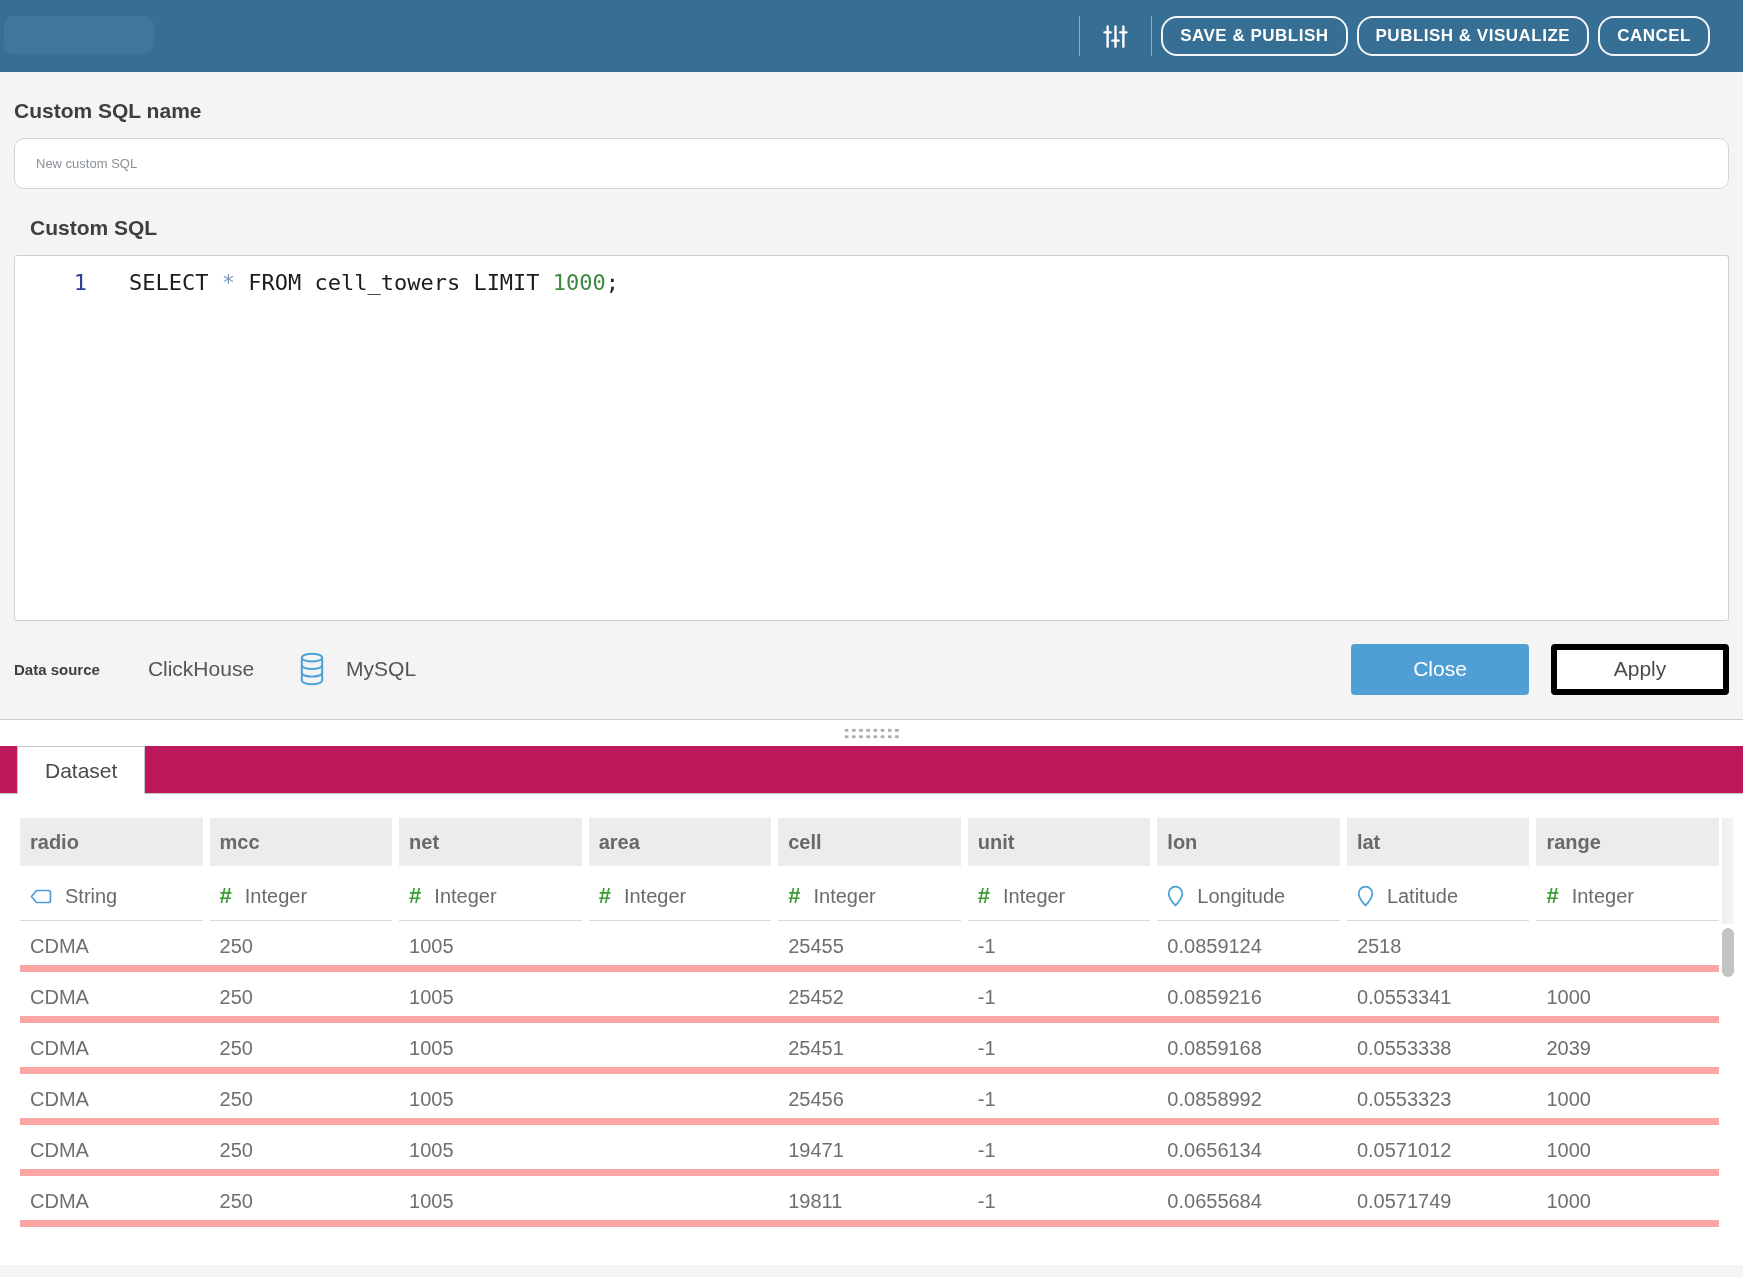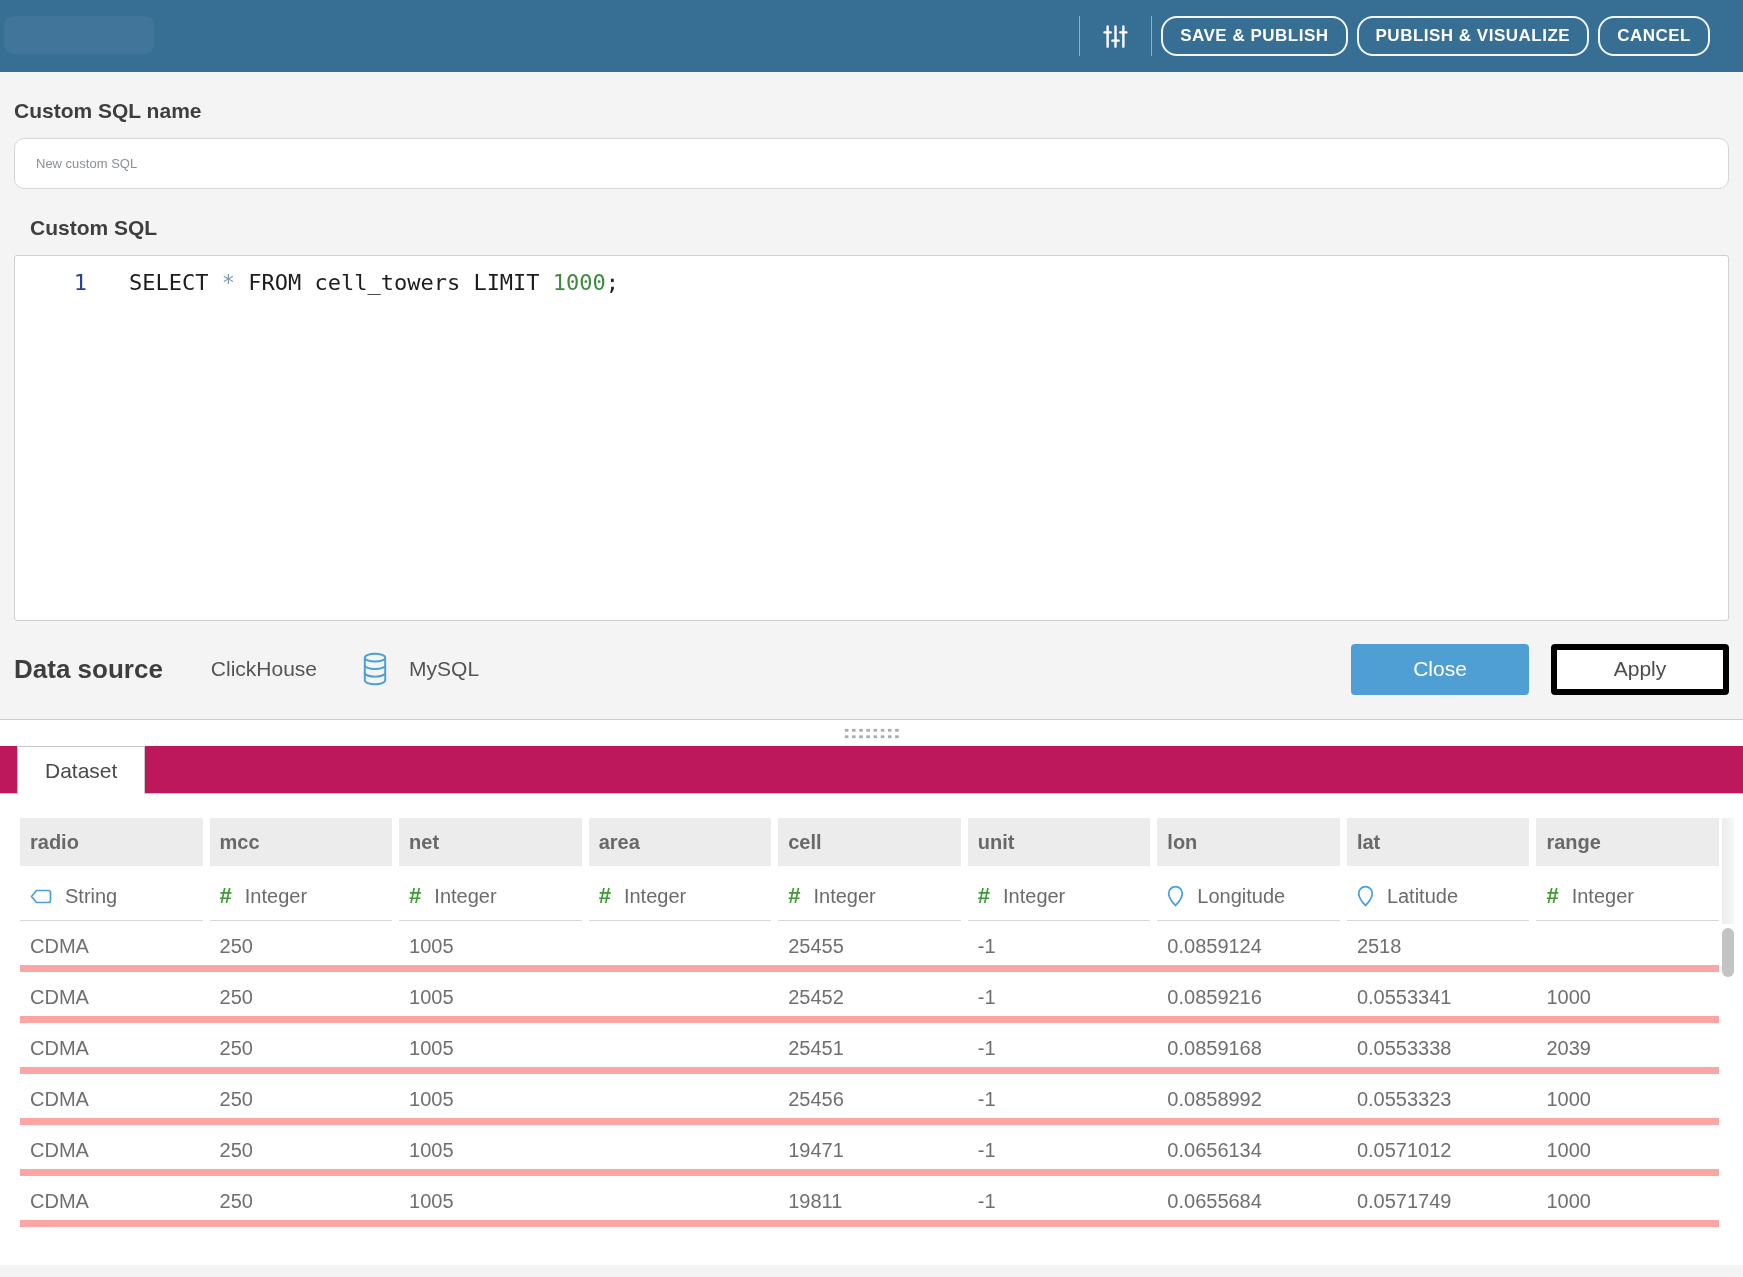"Data source" .ds-label { font-size: 26px -> 15px }
